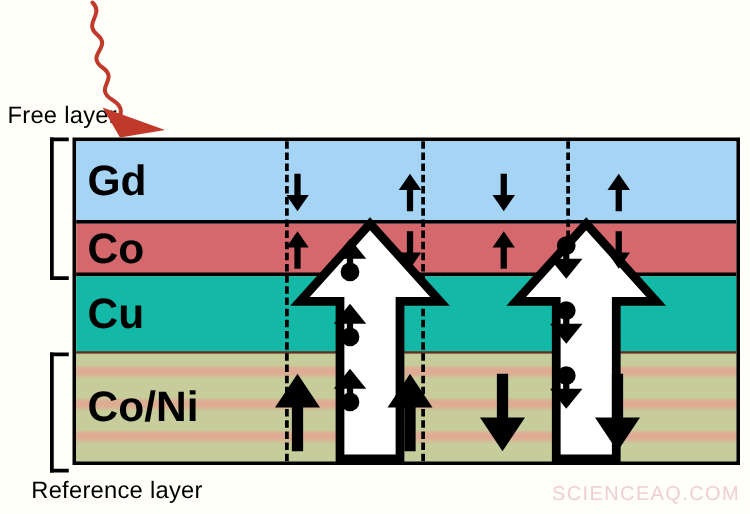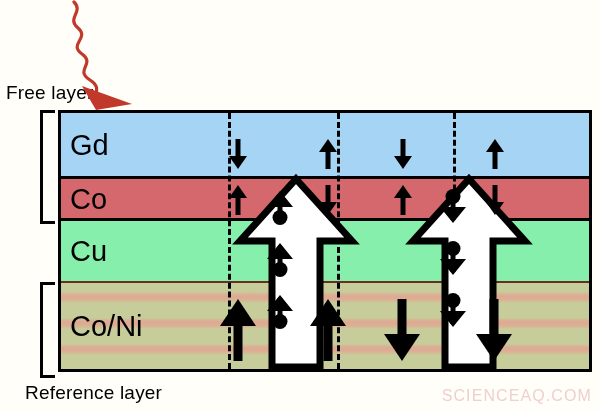"Gd" .layer .name { font-size: 29px -> 34px; font-weight: none -> bold }
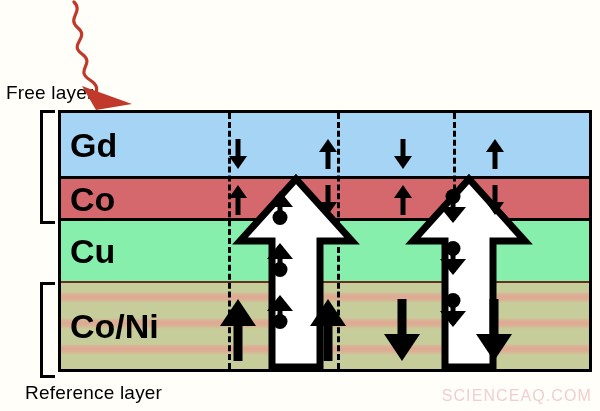"Cu" #layer-cu { background: #86efac -> #14b8a6 }
